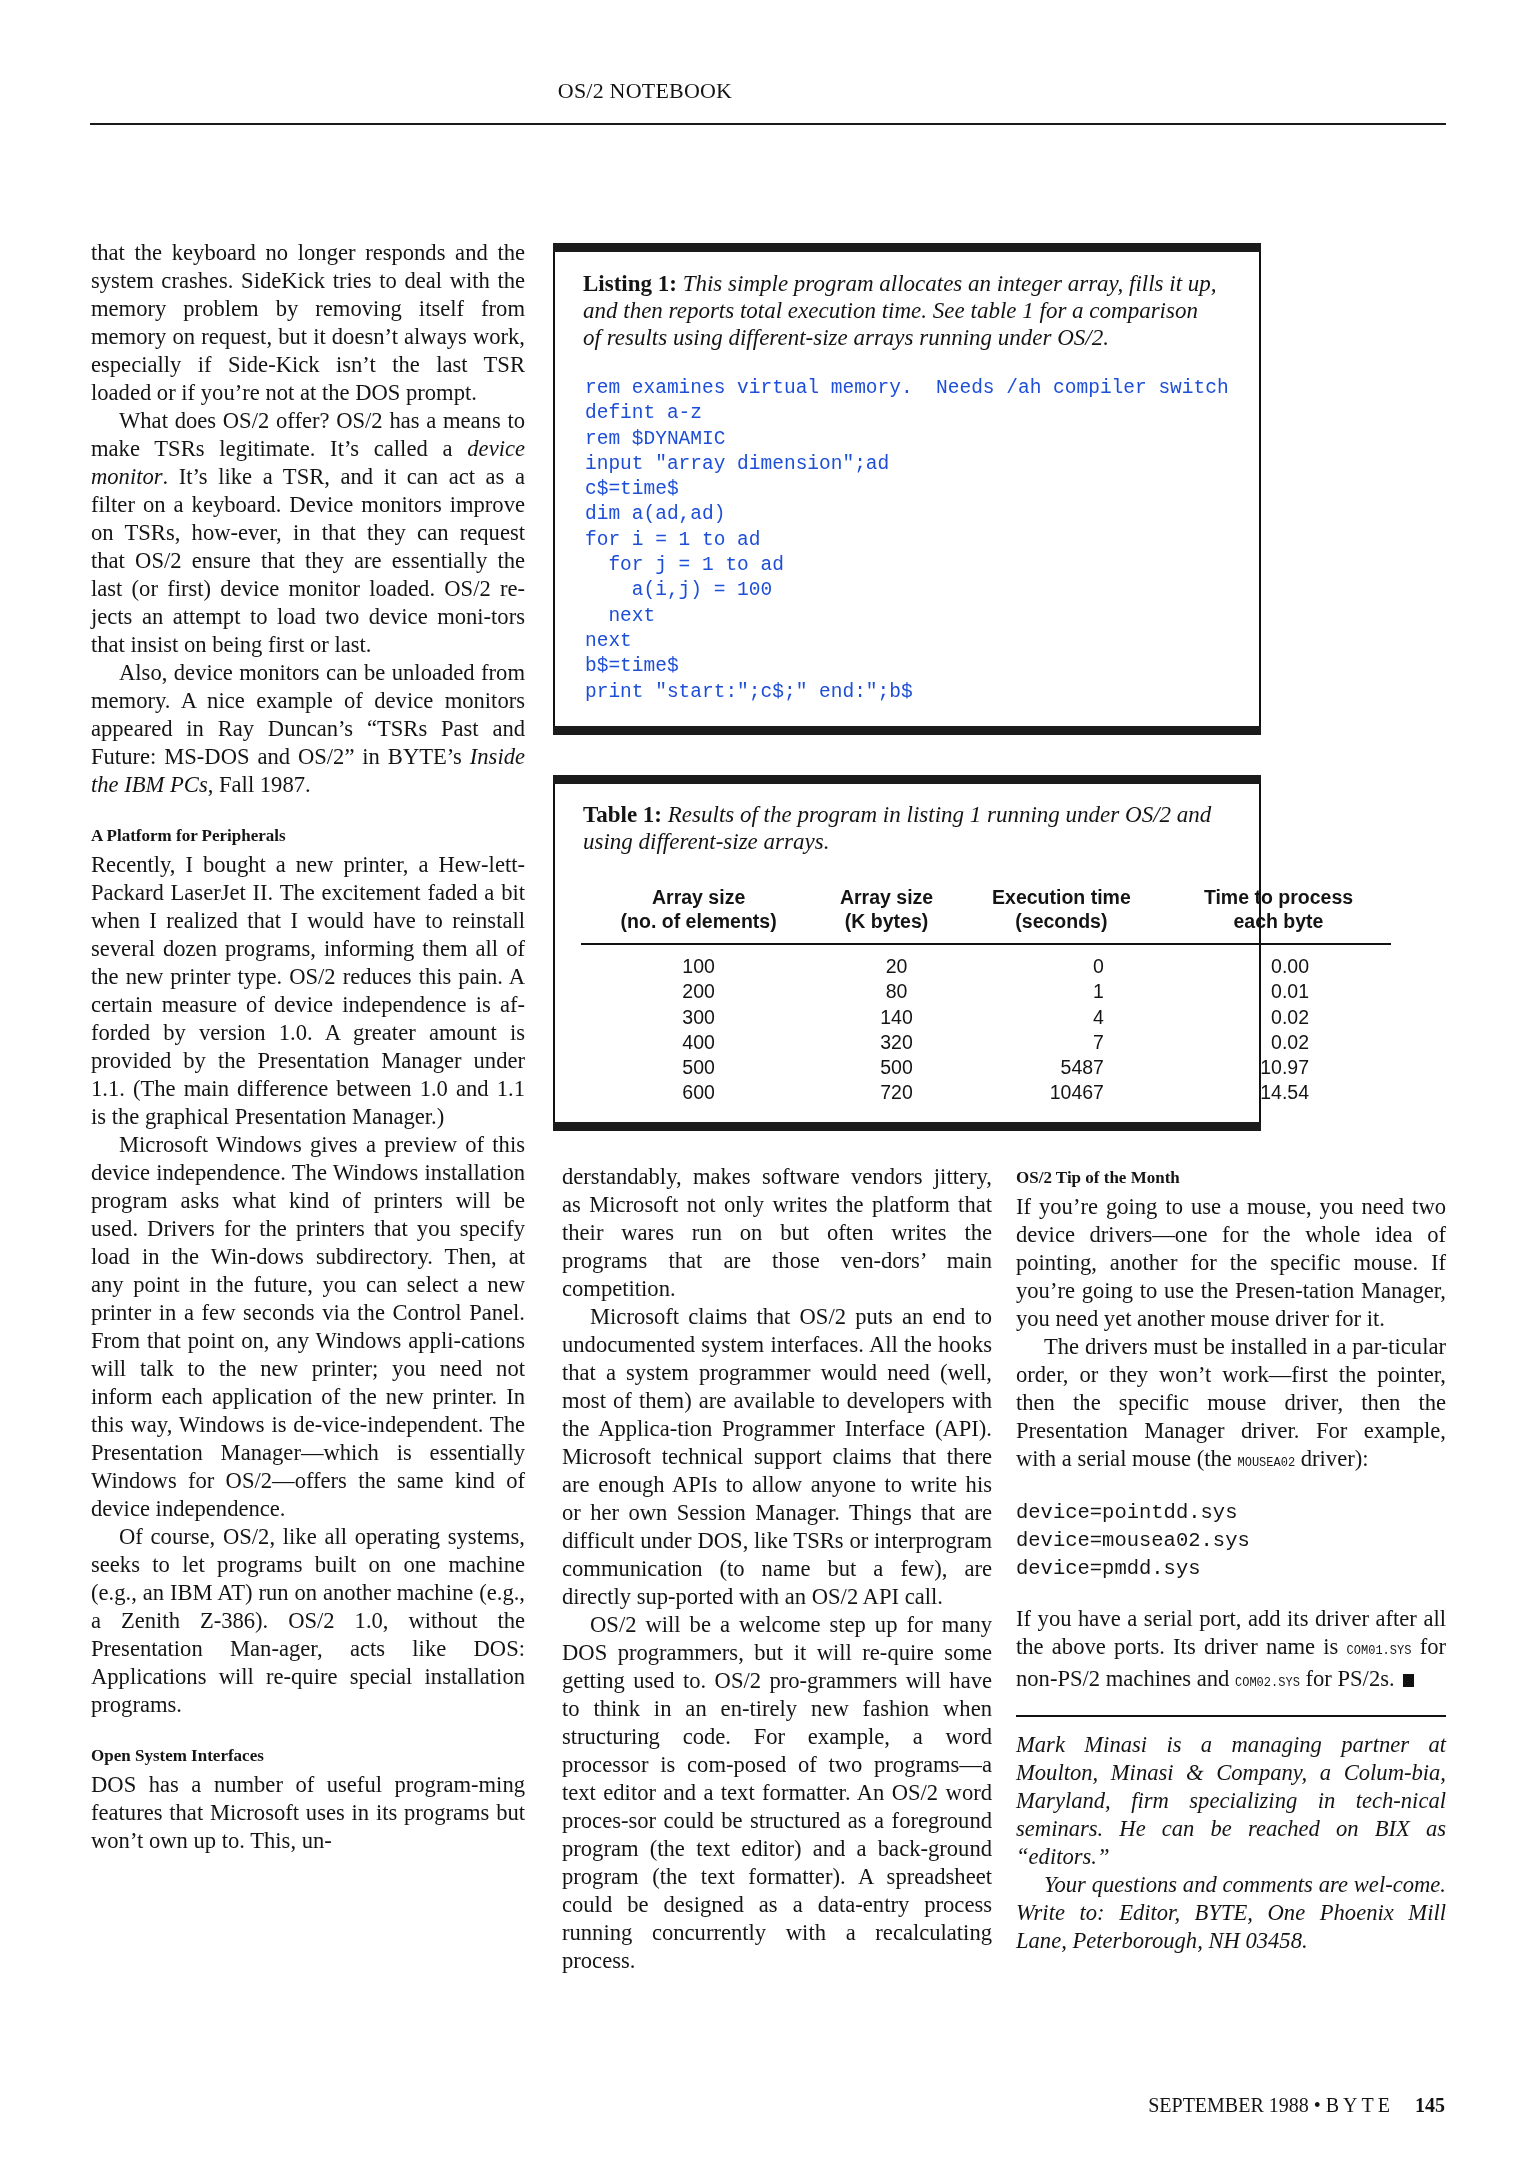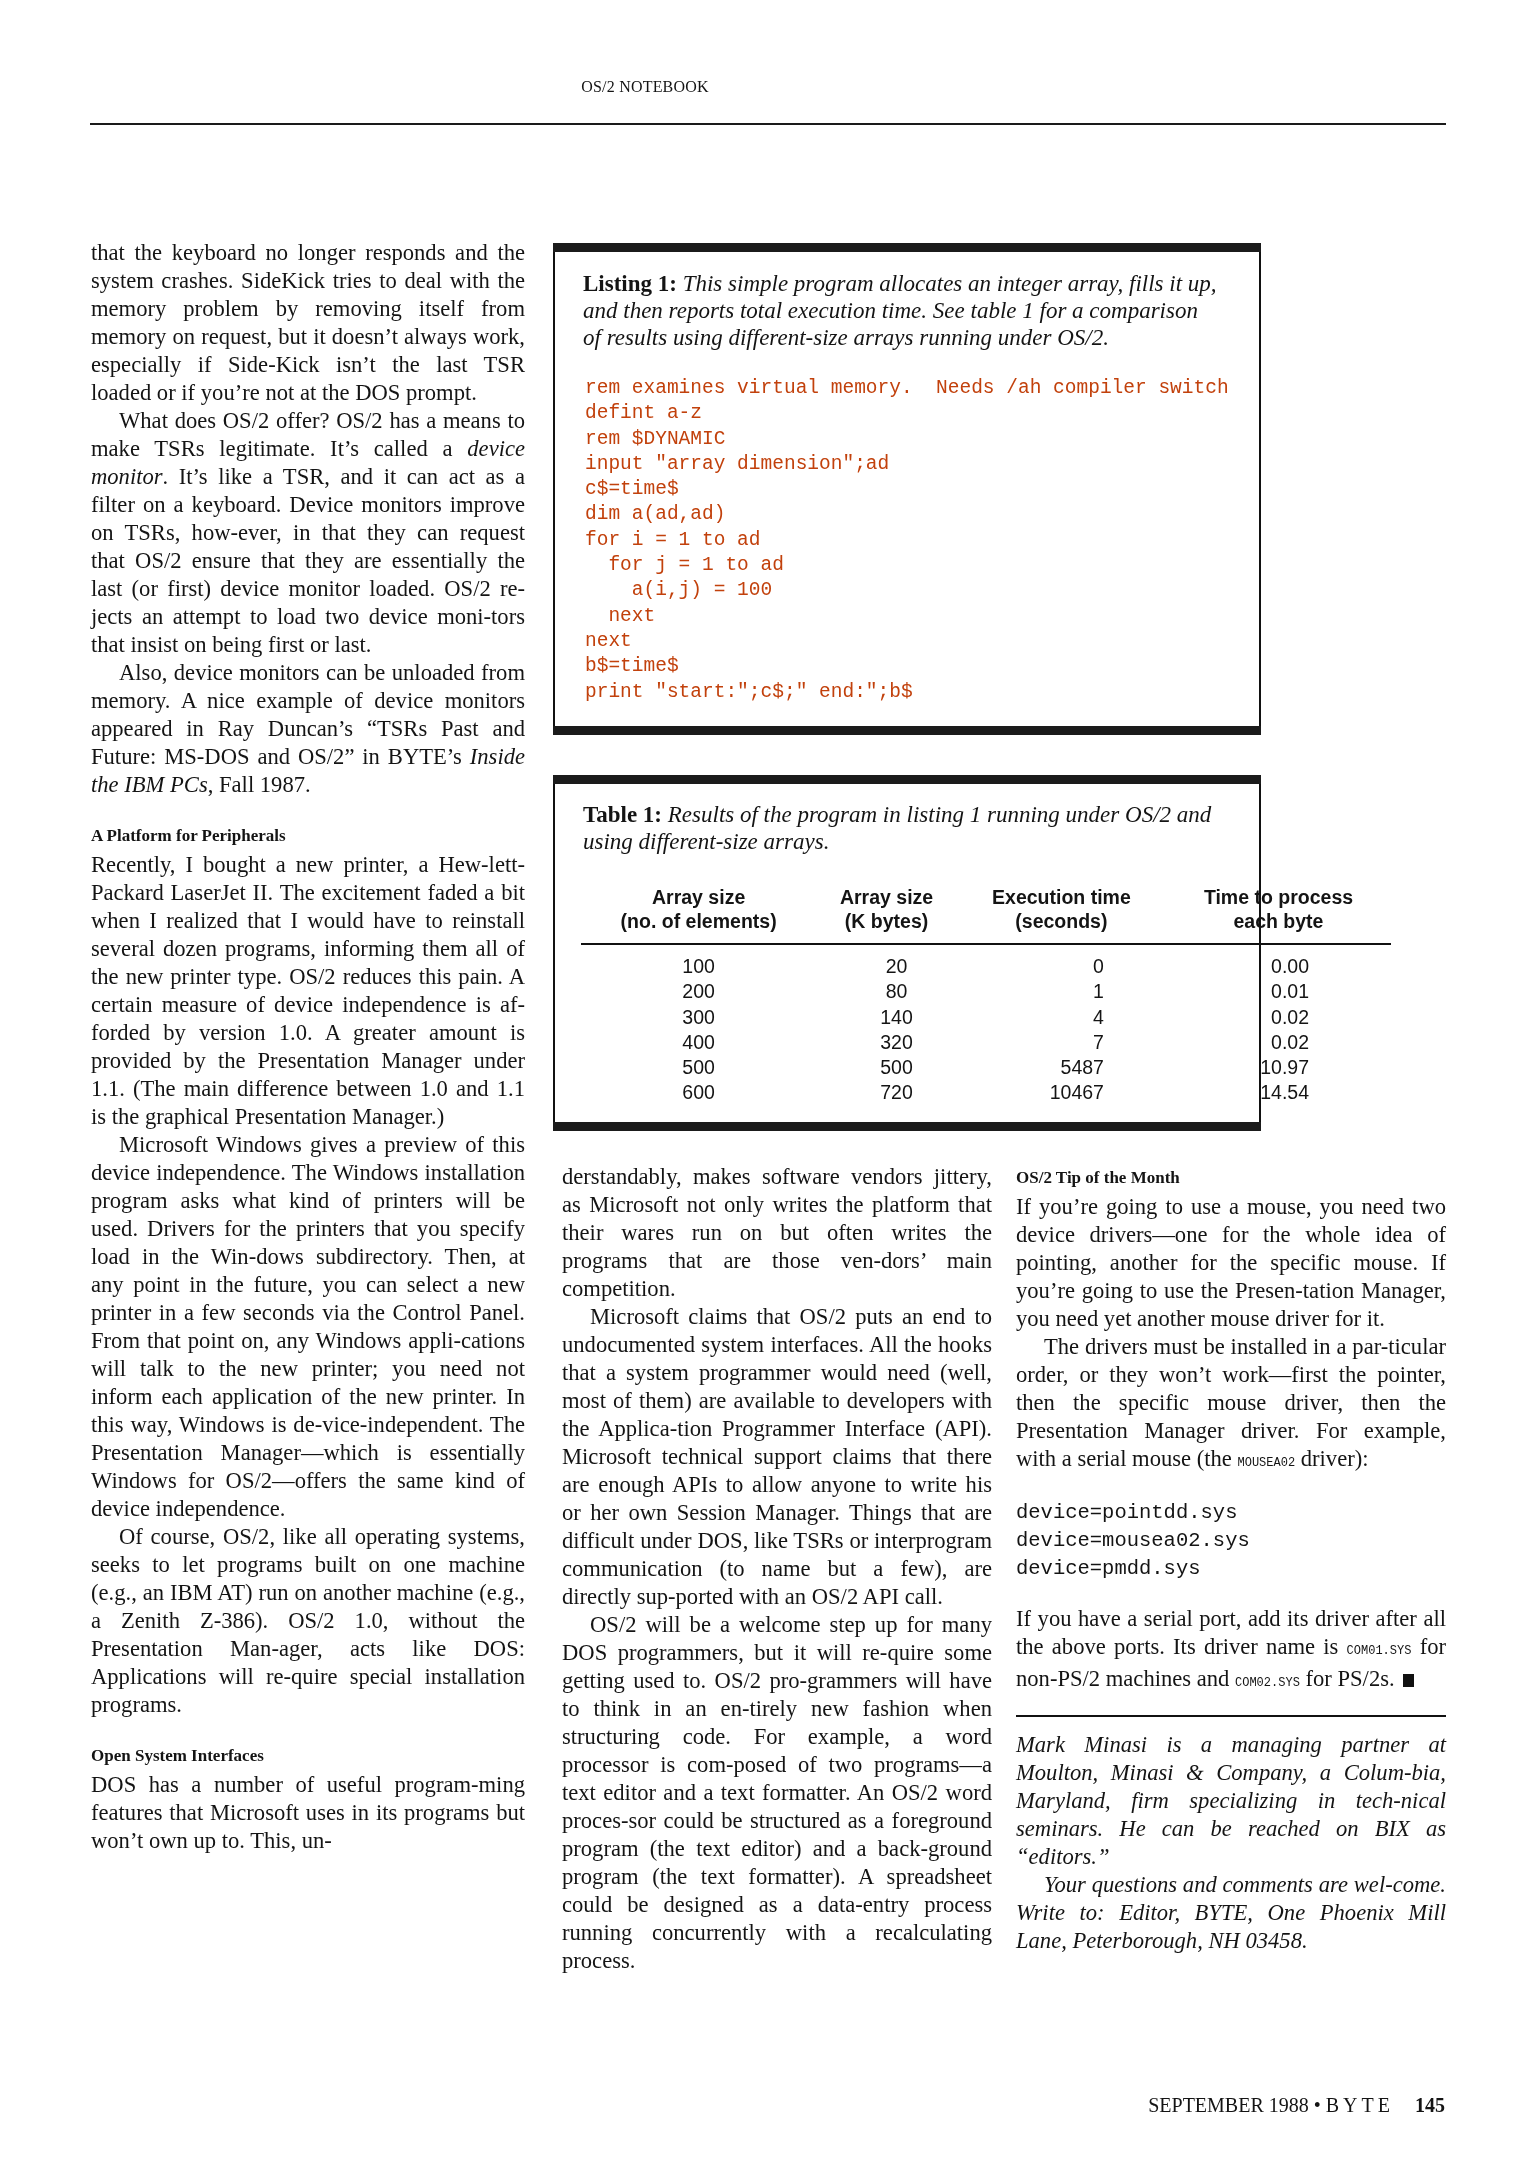"OS/2 NOTEBOOK" .running-head { font-size: 16px -> 22px }
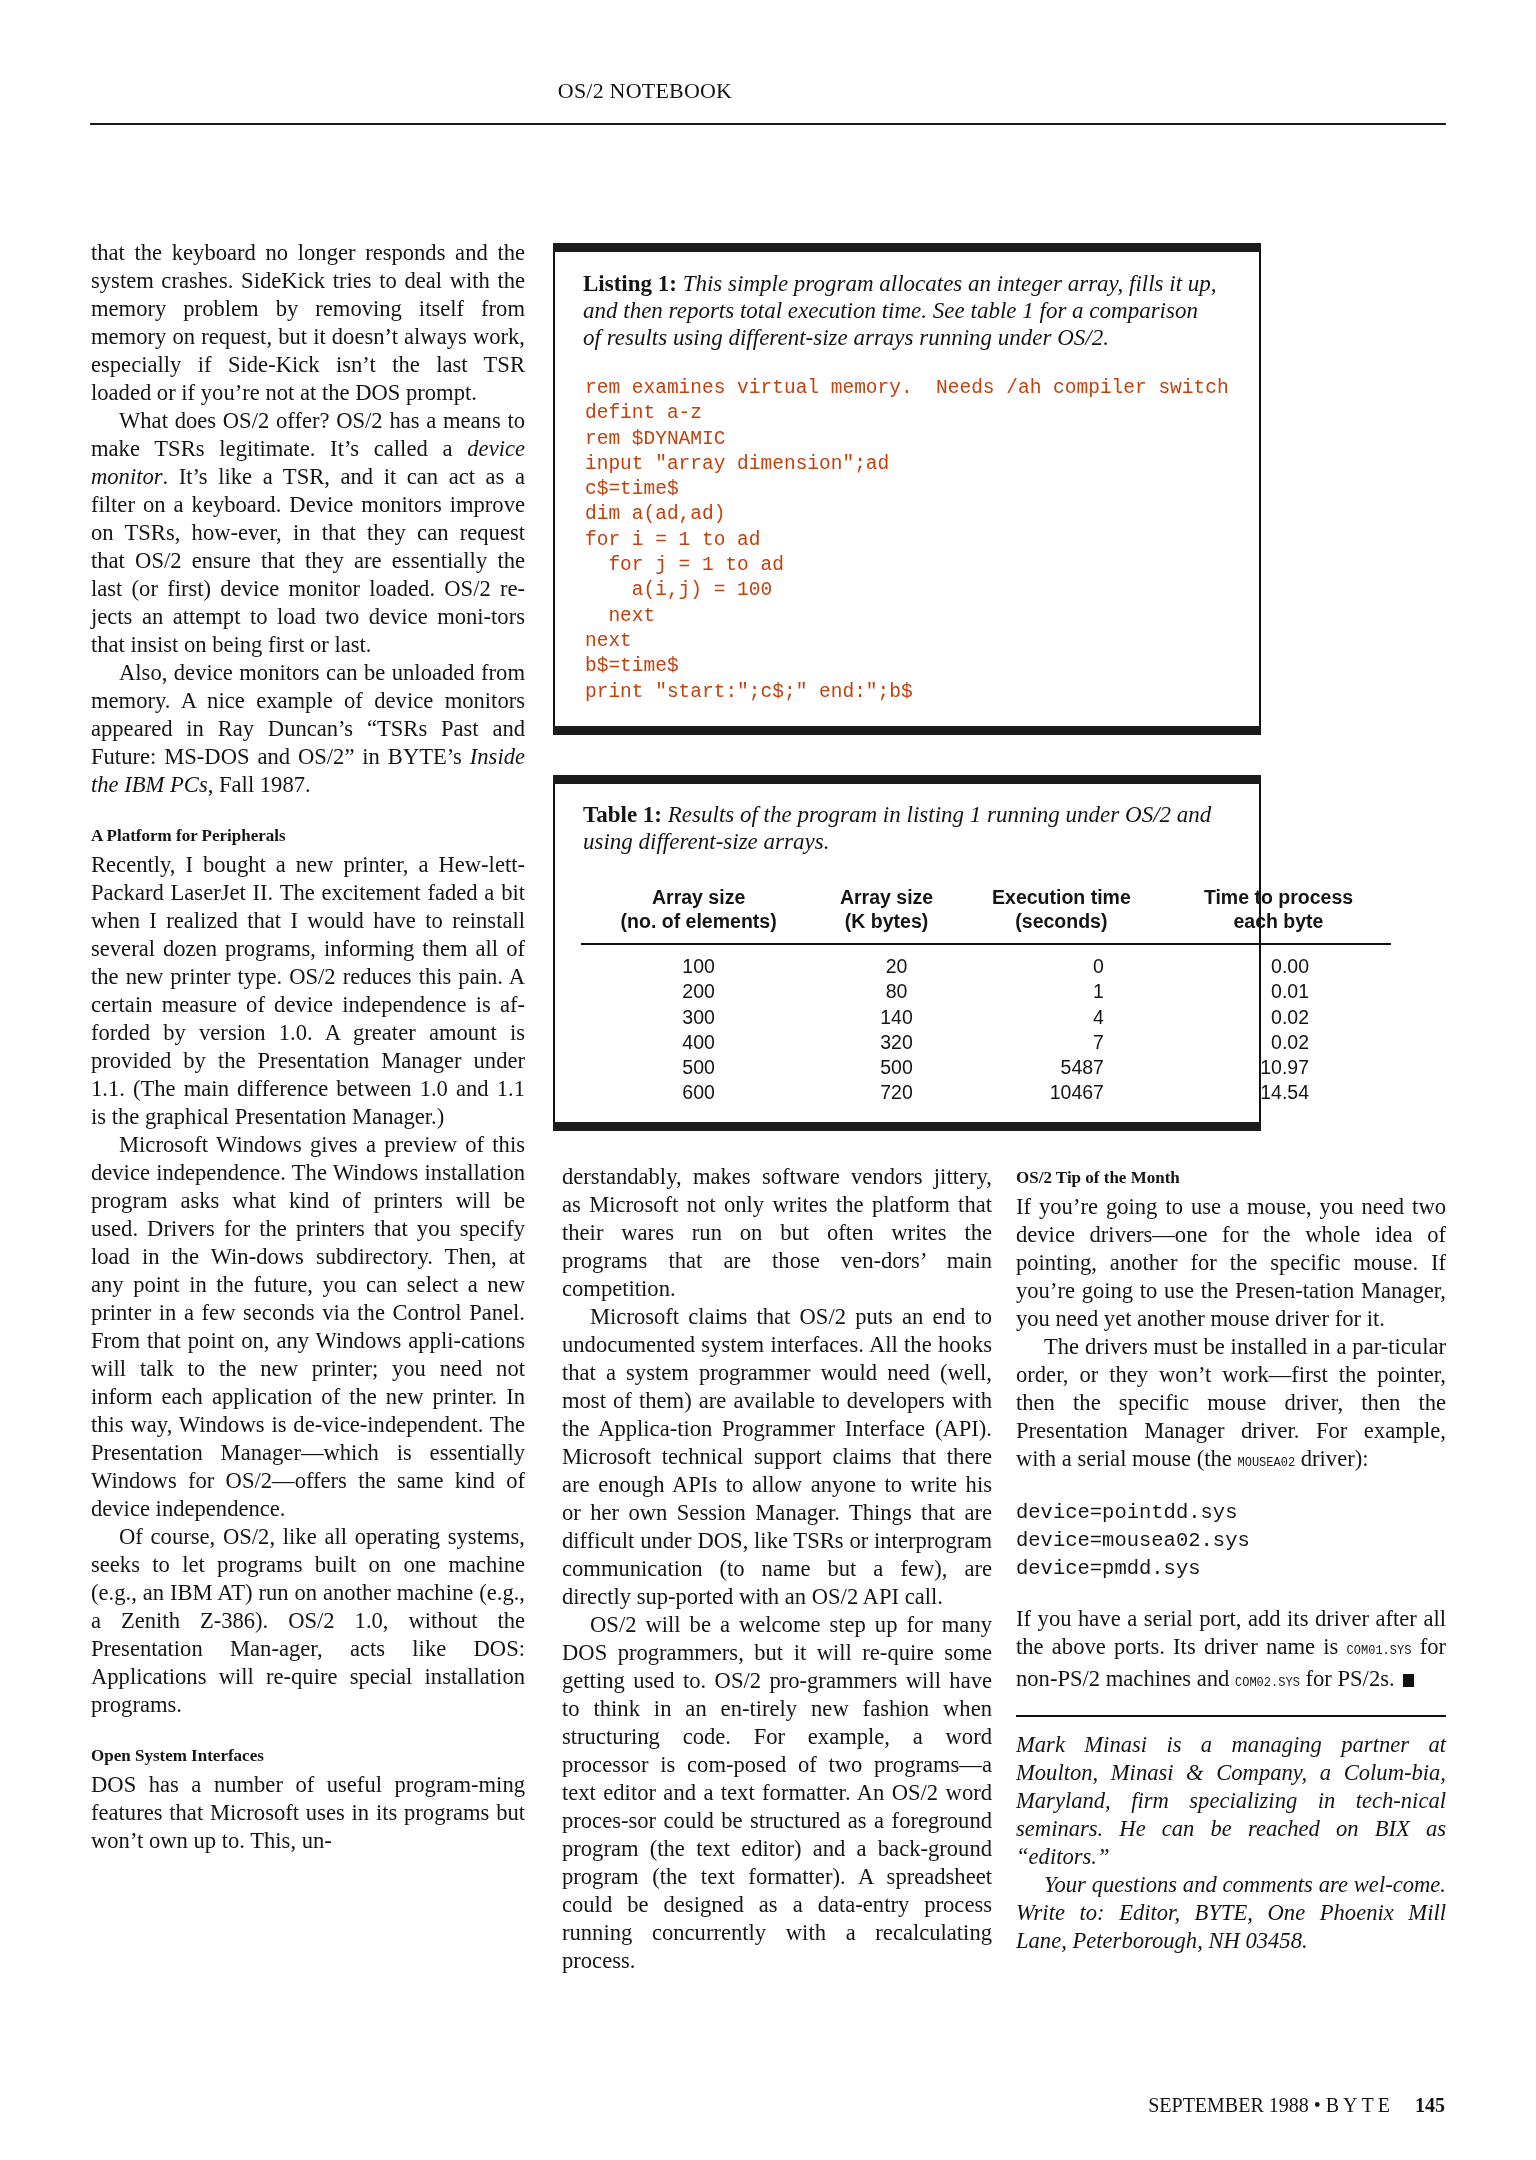"rem examines virtual memory. Needs" .code { color: #c2410c -> #1d4ed8 }
